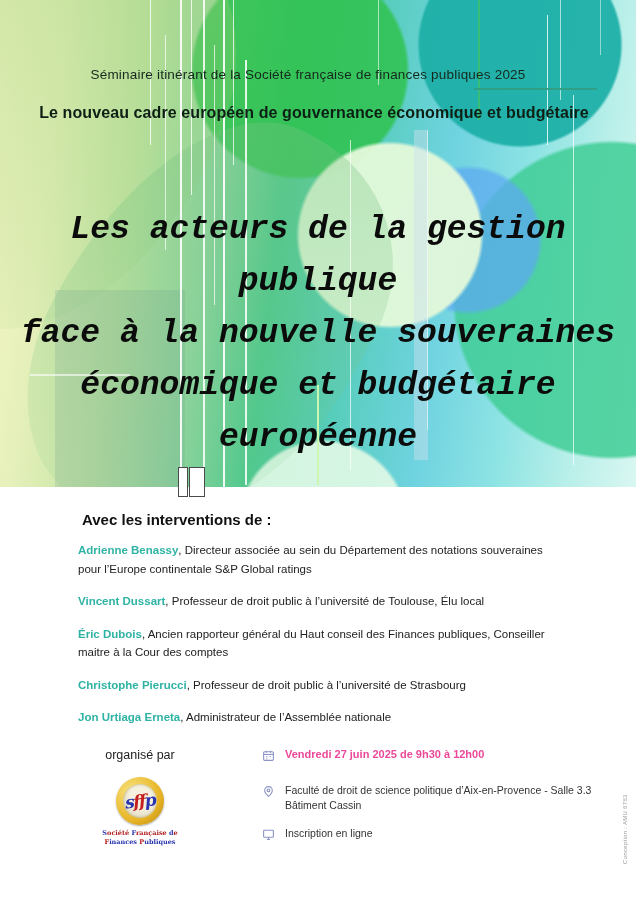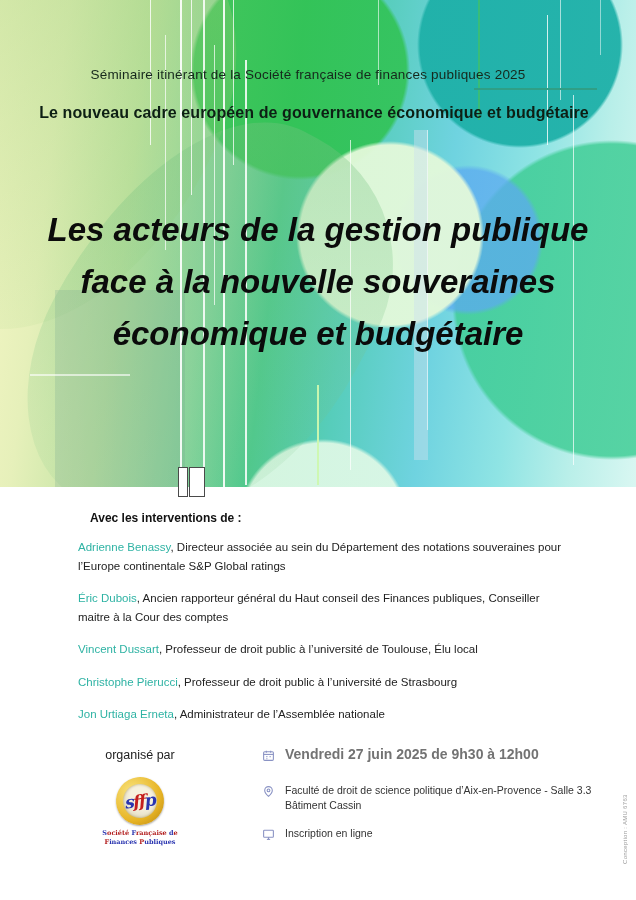"Les acteurs de la gestion" .main-title { font-family: Liberation Sans, sans-serif -> Liberation Mono, monospace }
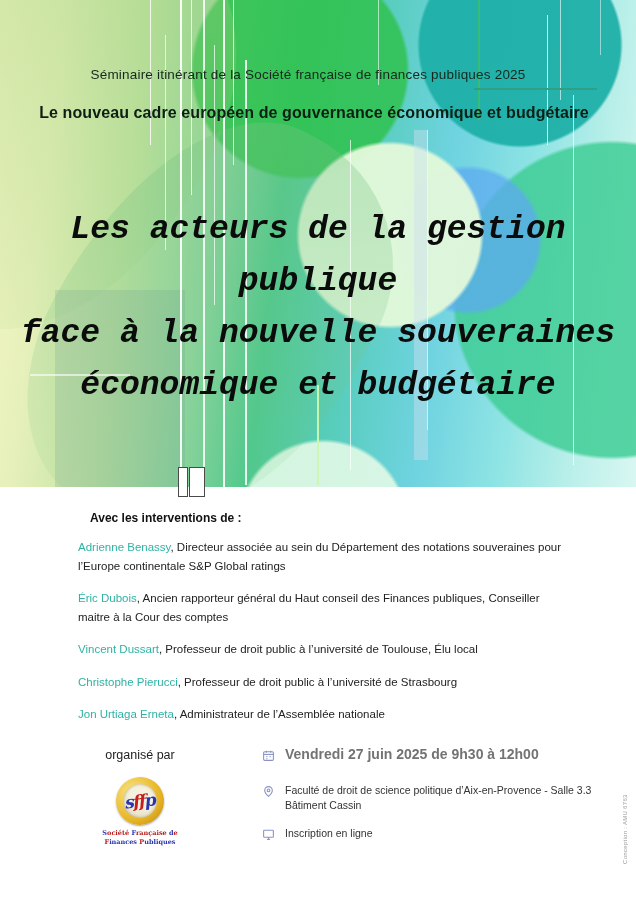"européenne" span { html: none -> <span>européenne</span> }
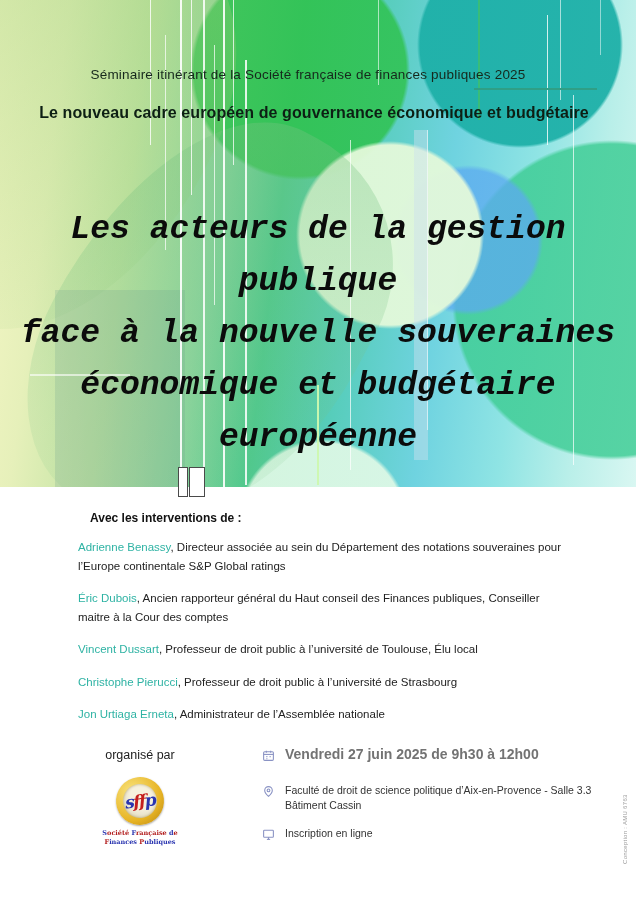"Avec les interventions de :" .speakers .heading { font-size: 12px -> 15px; margin: 0 0 13px 12px -> 0 0 13px 4px }
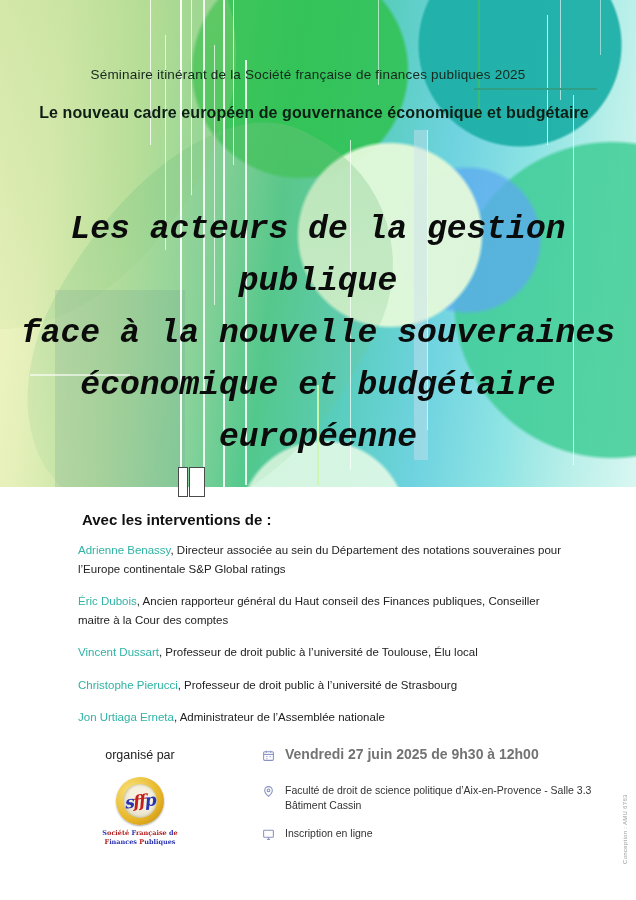"Adrienne Benassy" .speaker .name { font-weight: normal -> bold }
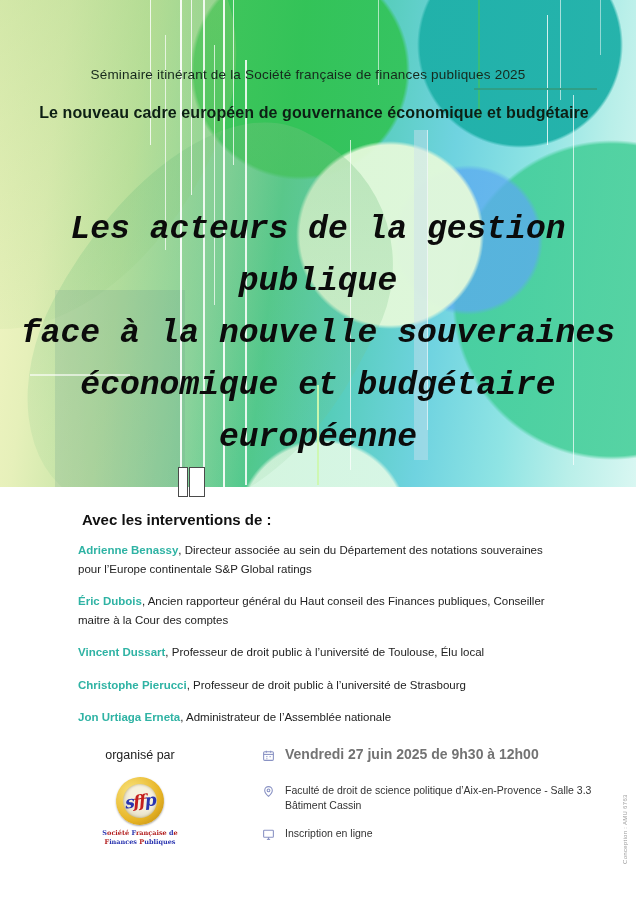"Éric Dubois, Ancien rapporteur général" p.speaker { order: before "Vincent Dussart, Professeur de droit" -> after "Vincent Dussart, Professeur de droit" }
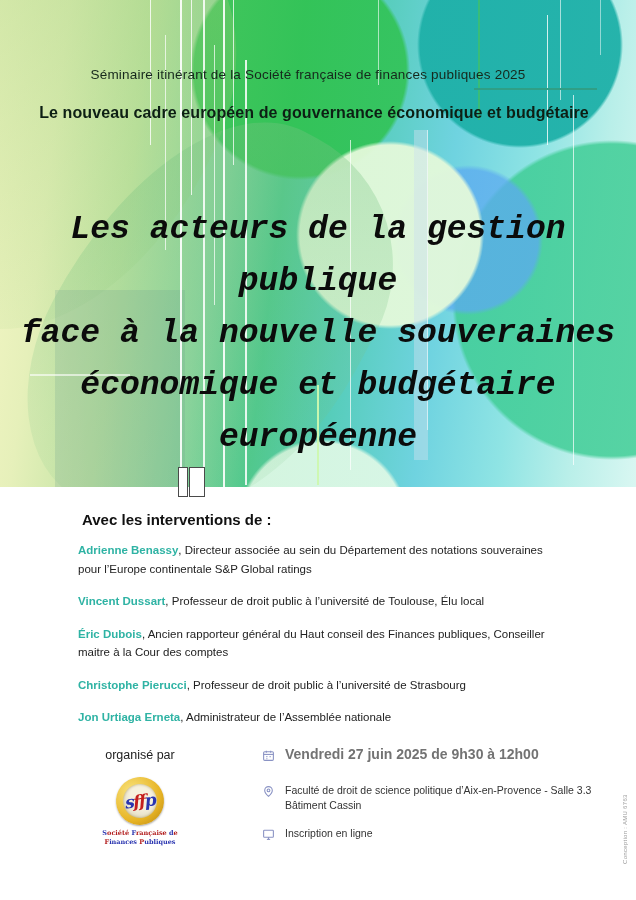"Vendredi 27 juin 2025 de" .info-row.date .info-text { color: #737373 -> #ec4899; font-size: 14px -> 11px }
